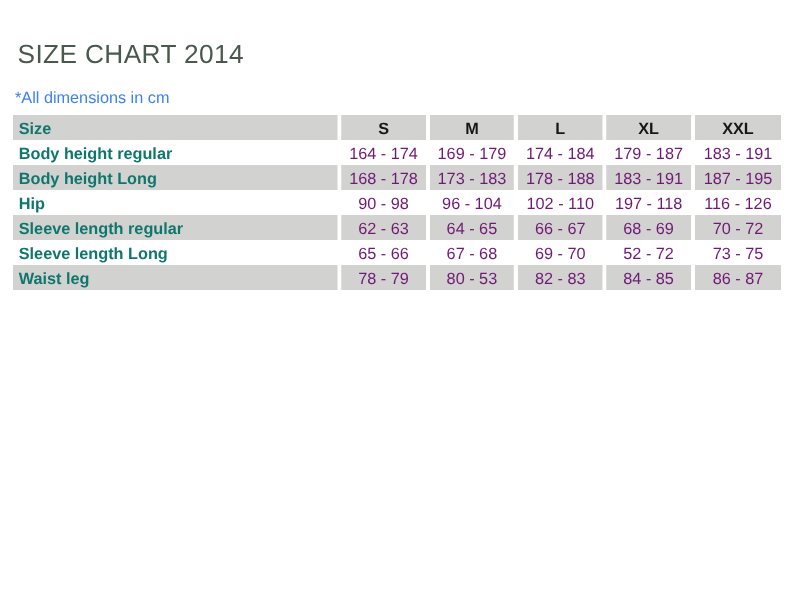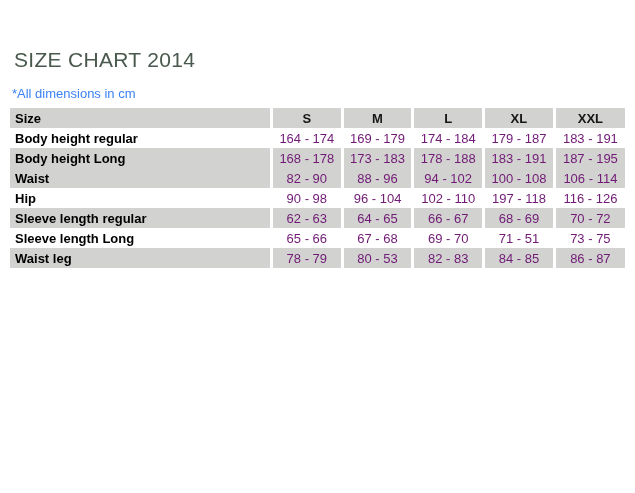"SIZE CHART 2014" .page { padding: 48px 10px 0 10px -> 32px 10px 0 10px }
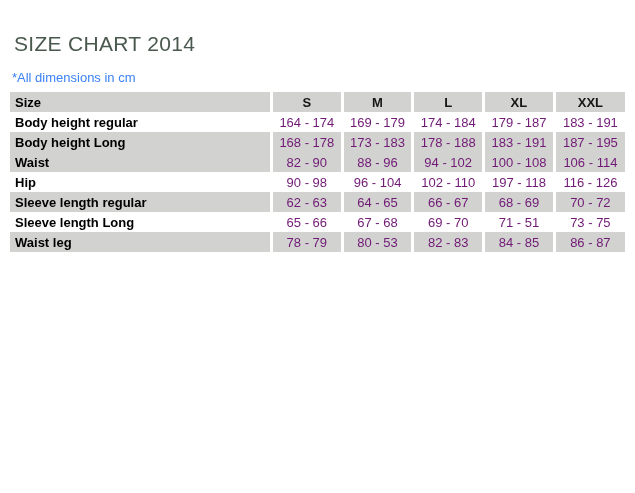"Size" .label-cell { color: #000000 -> #0f766e }
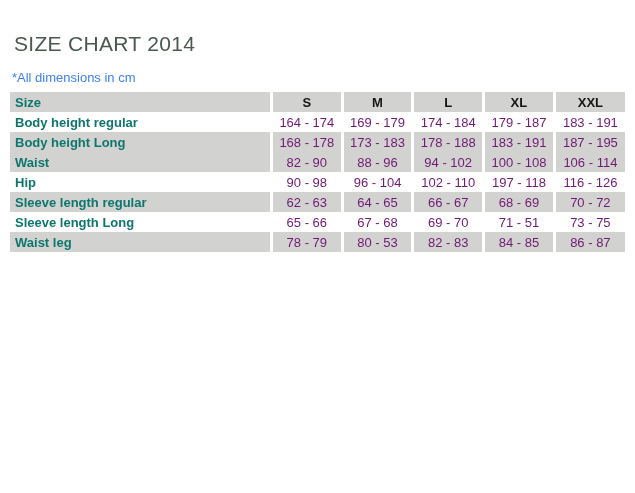"Waist" tr.gray { html: <tr> <td>Waist</td> <td>82 - 90</td> <td>88 - 96</td> <td>94 - 102</td> <td>100 - 108</td> <td>106 - 114</td> </tr> -> none }
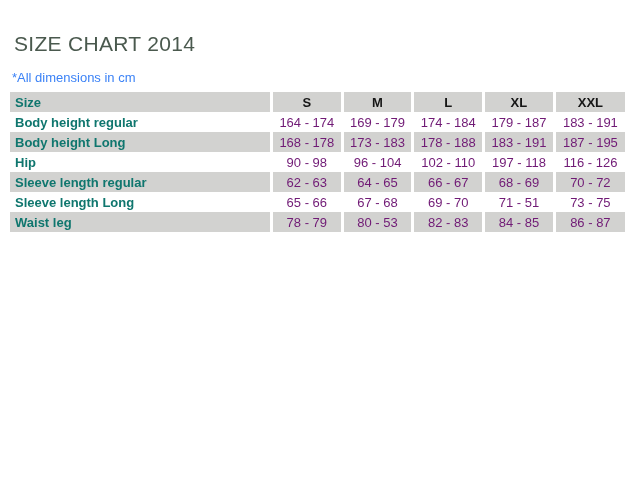"71 - 51" td.value-cell { text: 71 - 51 -> 52 - 72 }
